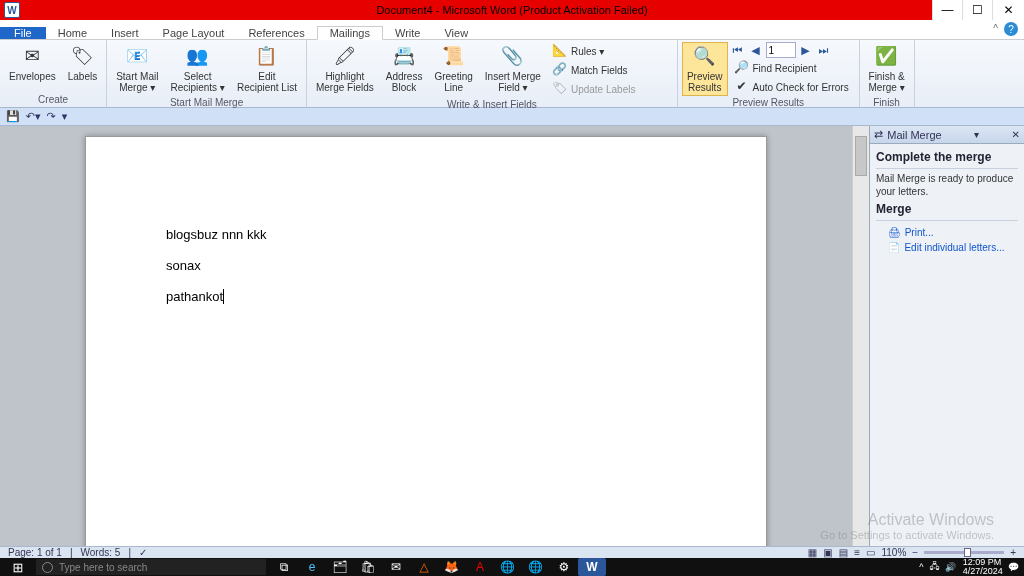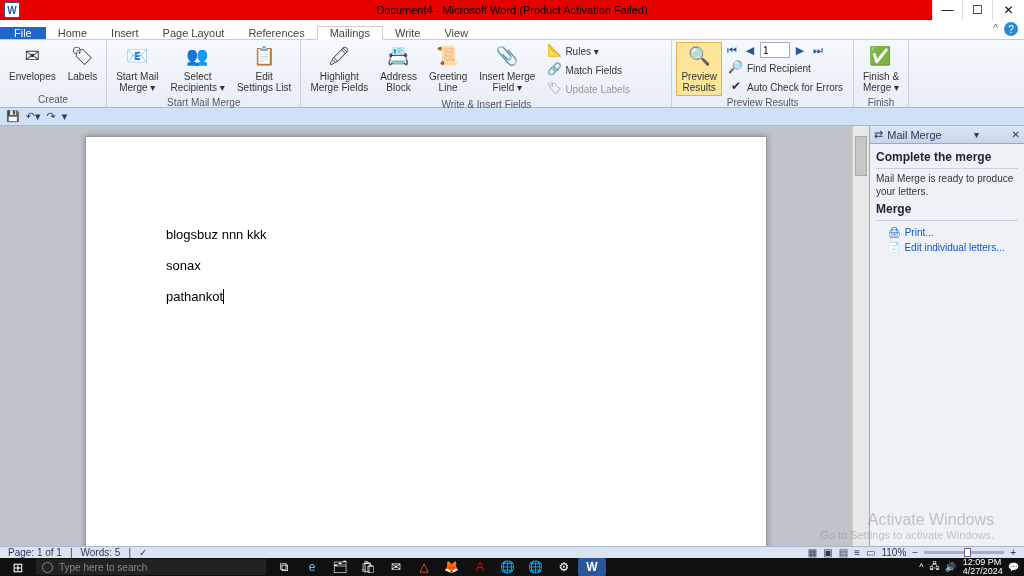"Edit" span { text: Settings -> Recipient }
